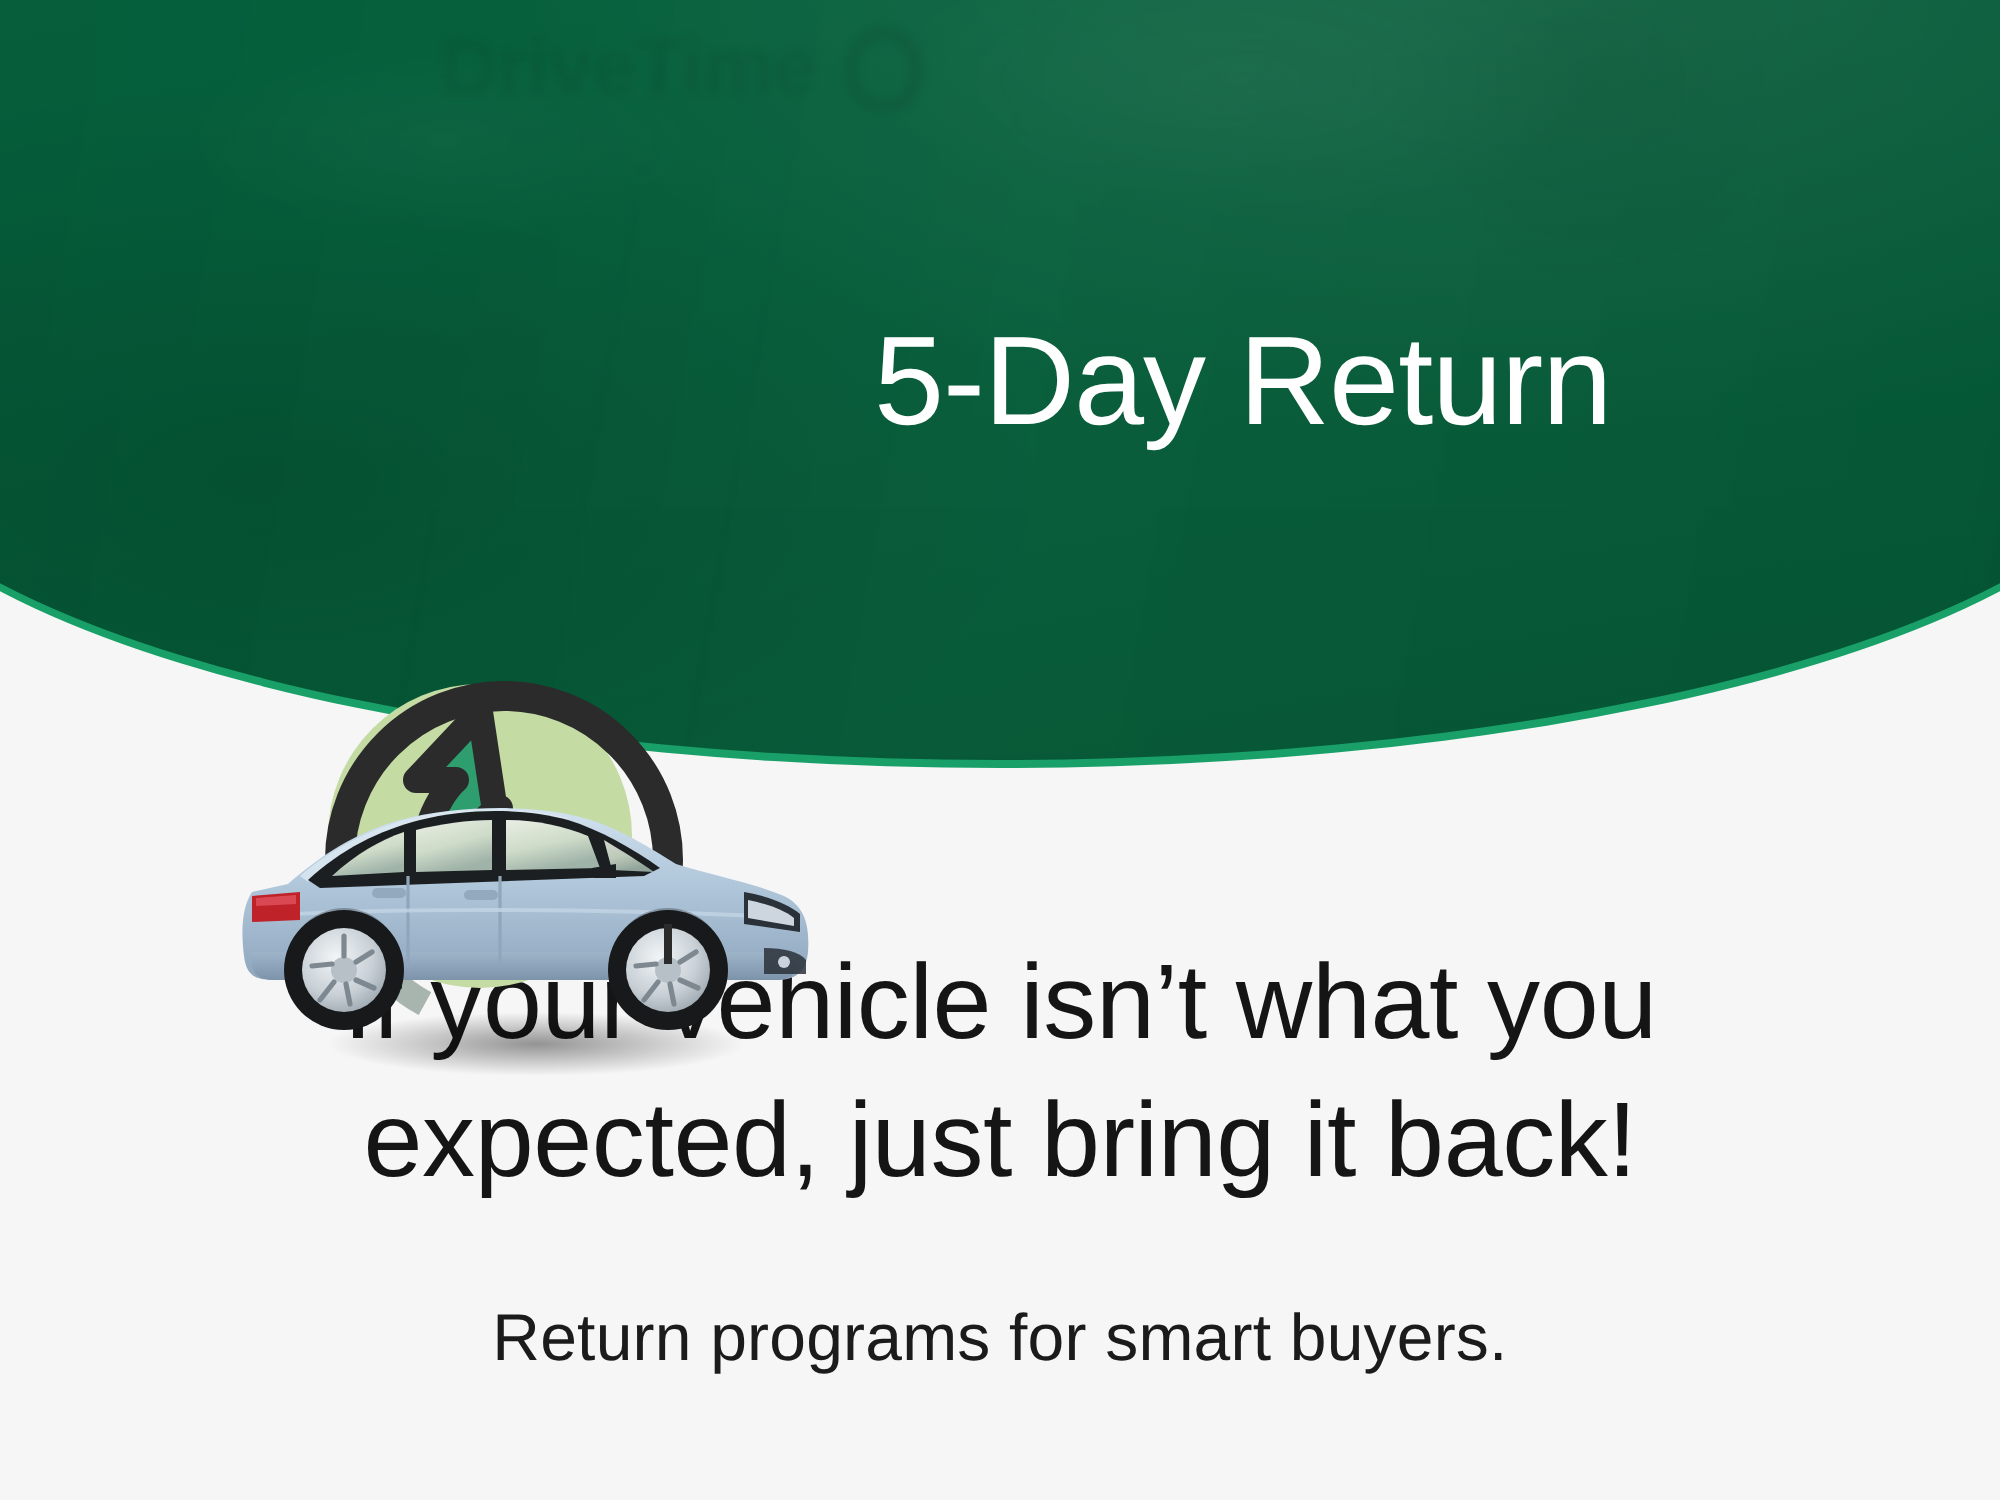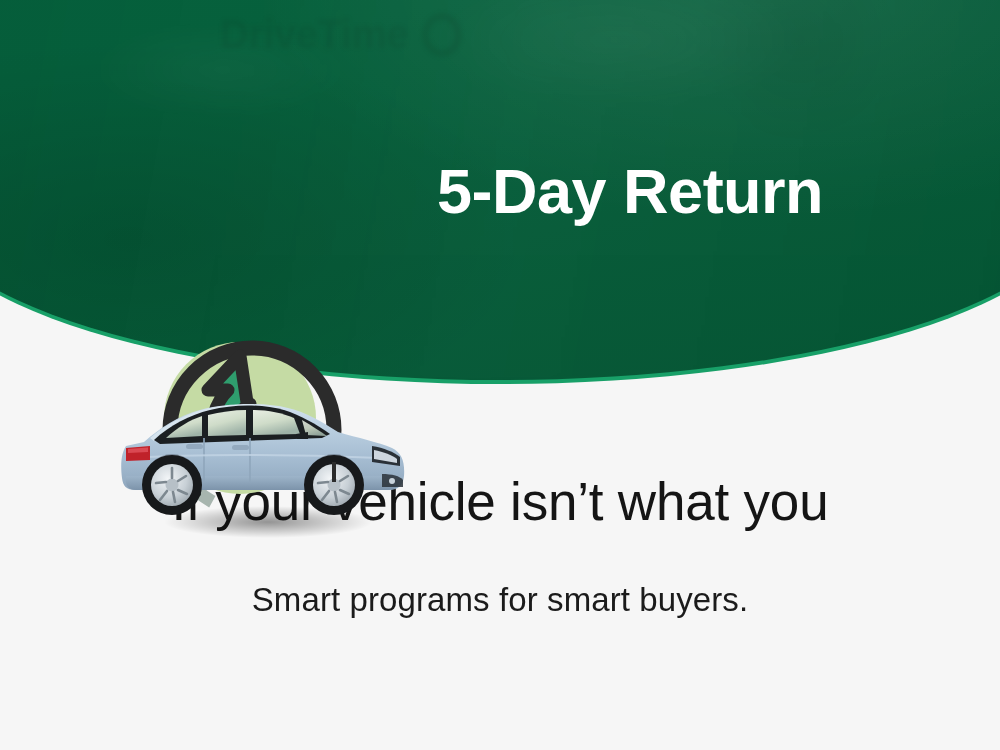"5-Day Return" .headline { font-weight: 700 -> 400 }
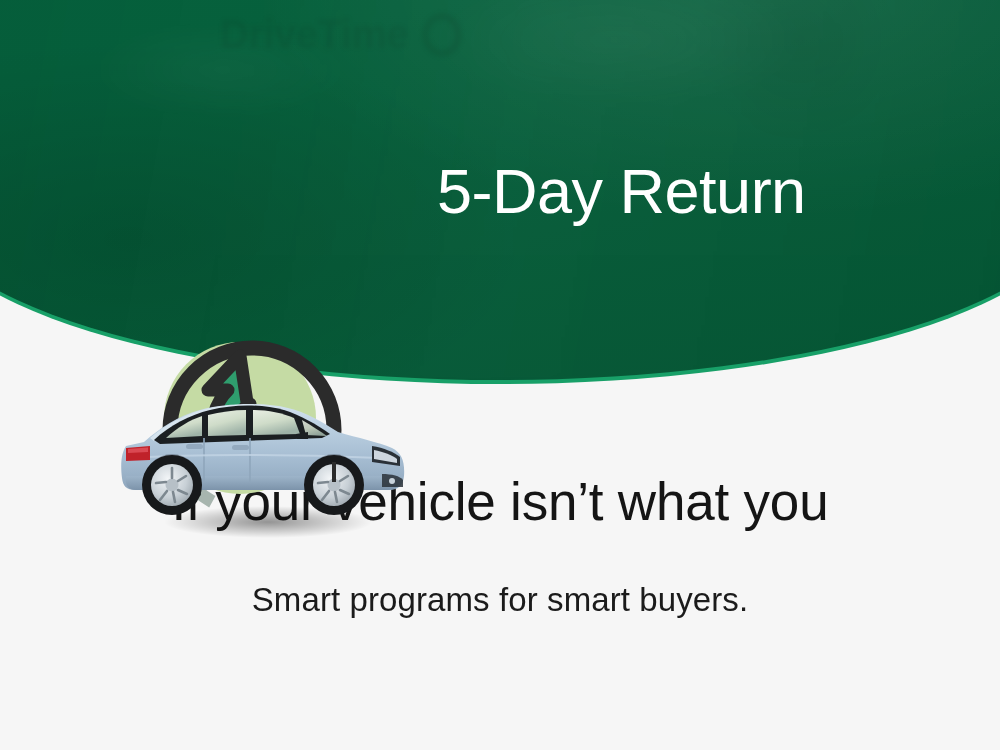"expected, just bring it back!" span.subhead-line { html: none -> <span>expected, just bring it back!</span> }
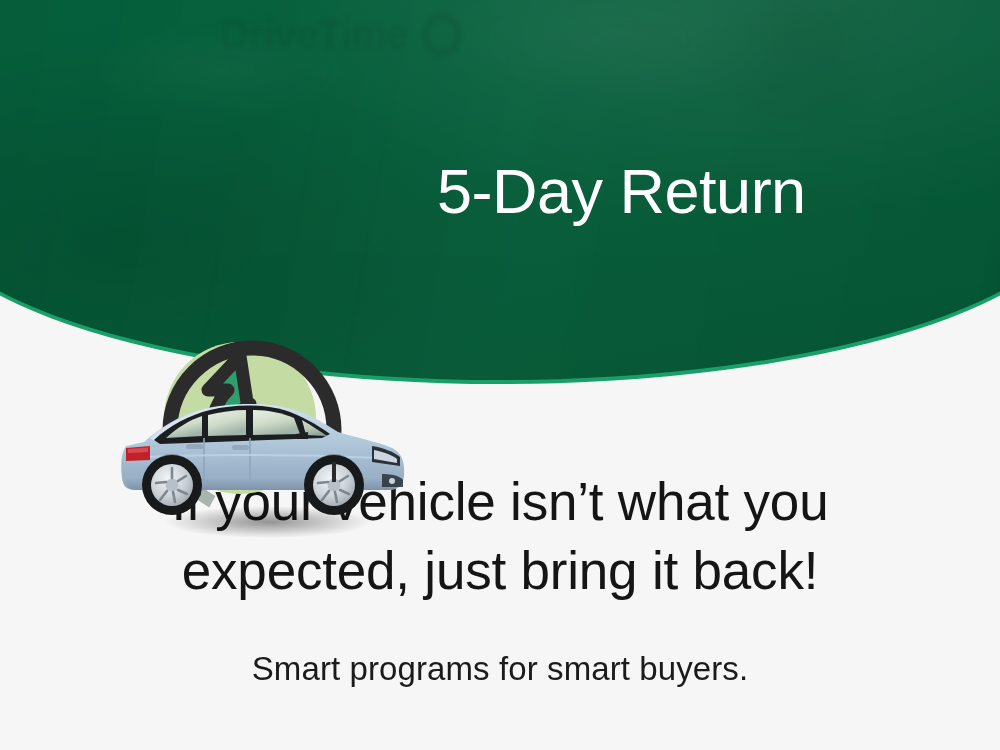"Smart programs for smart buyers." p.tagline { text: Smart -> Return }
